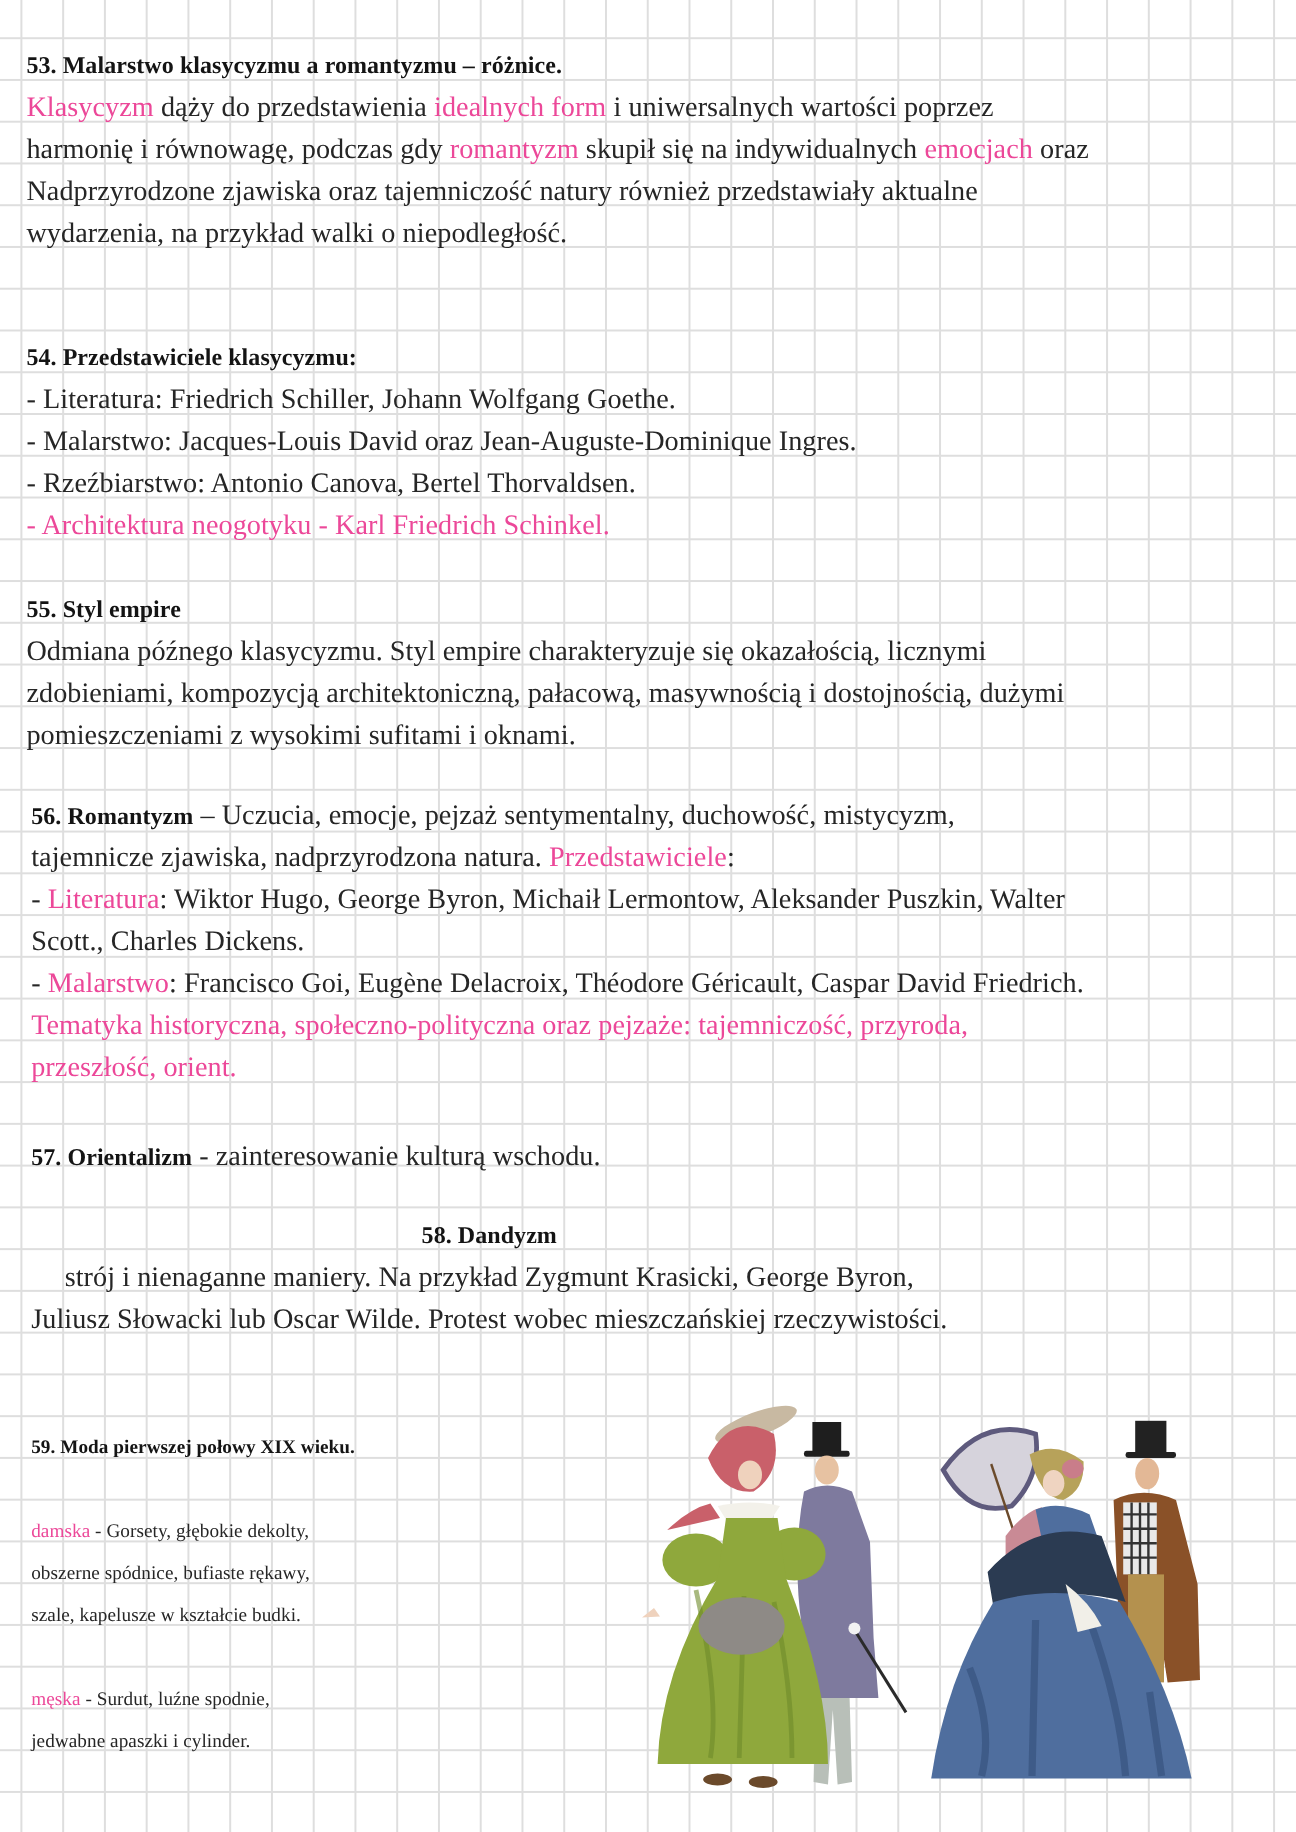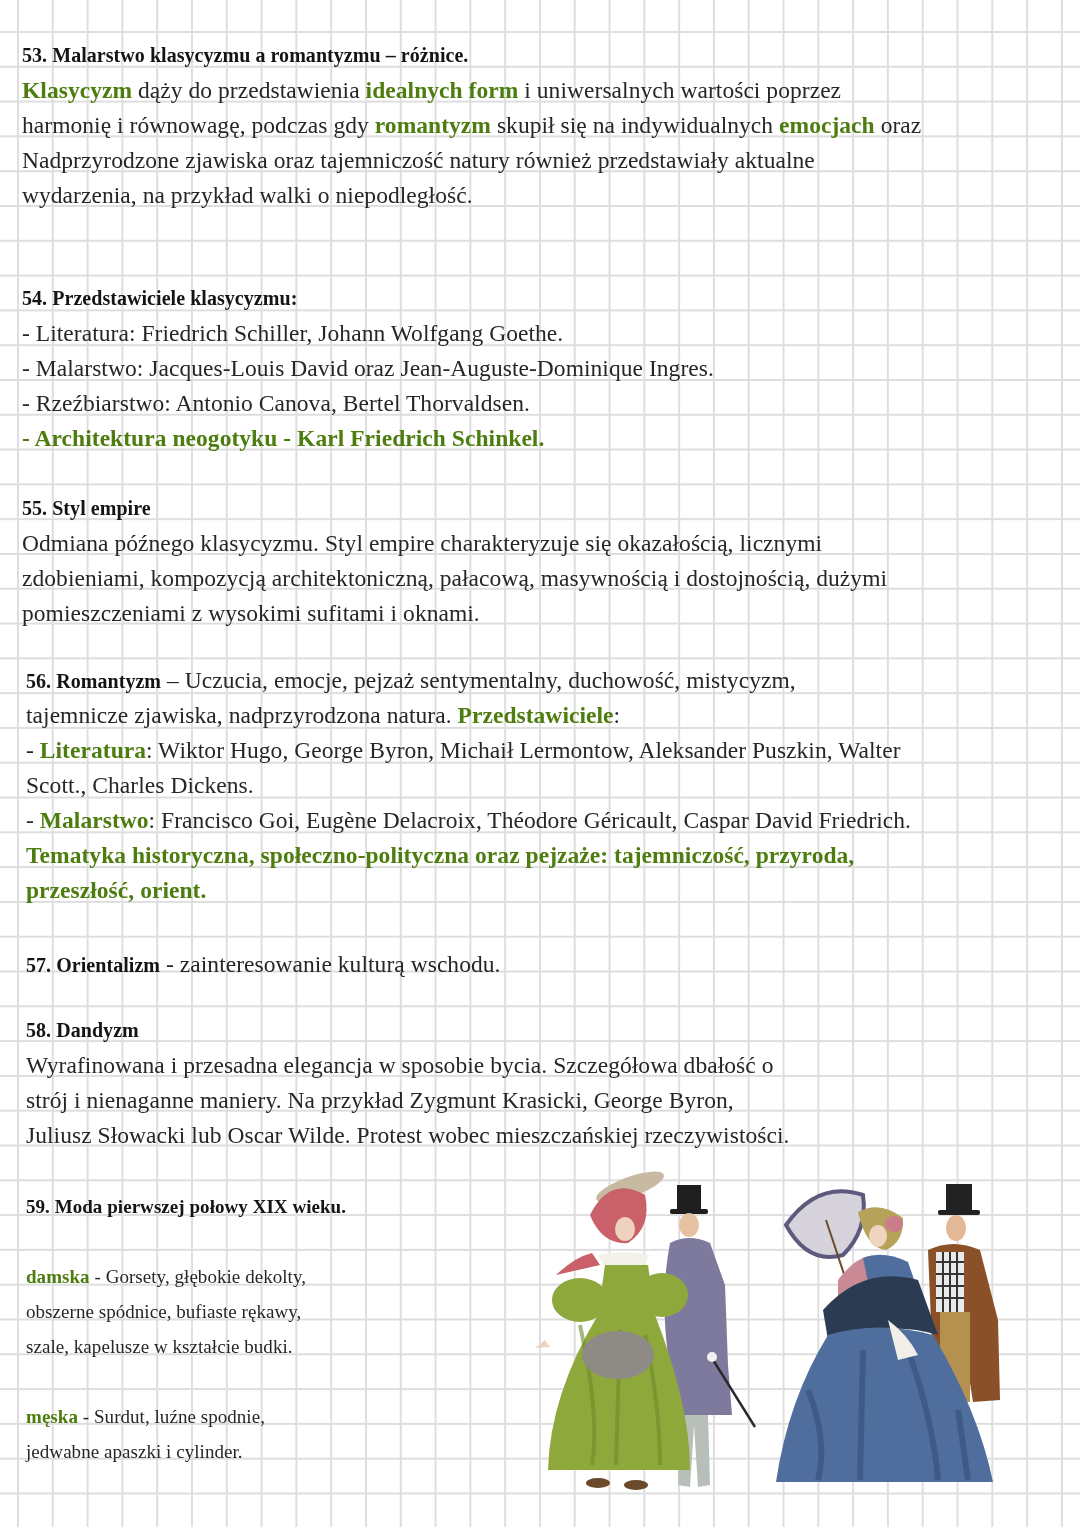"Klasycyzm" .b { color: #4d7c0f -> #ec4899; font-weight: bold -> normal }
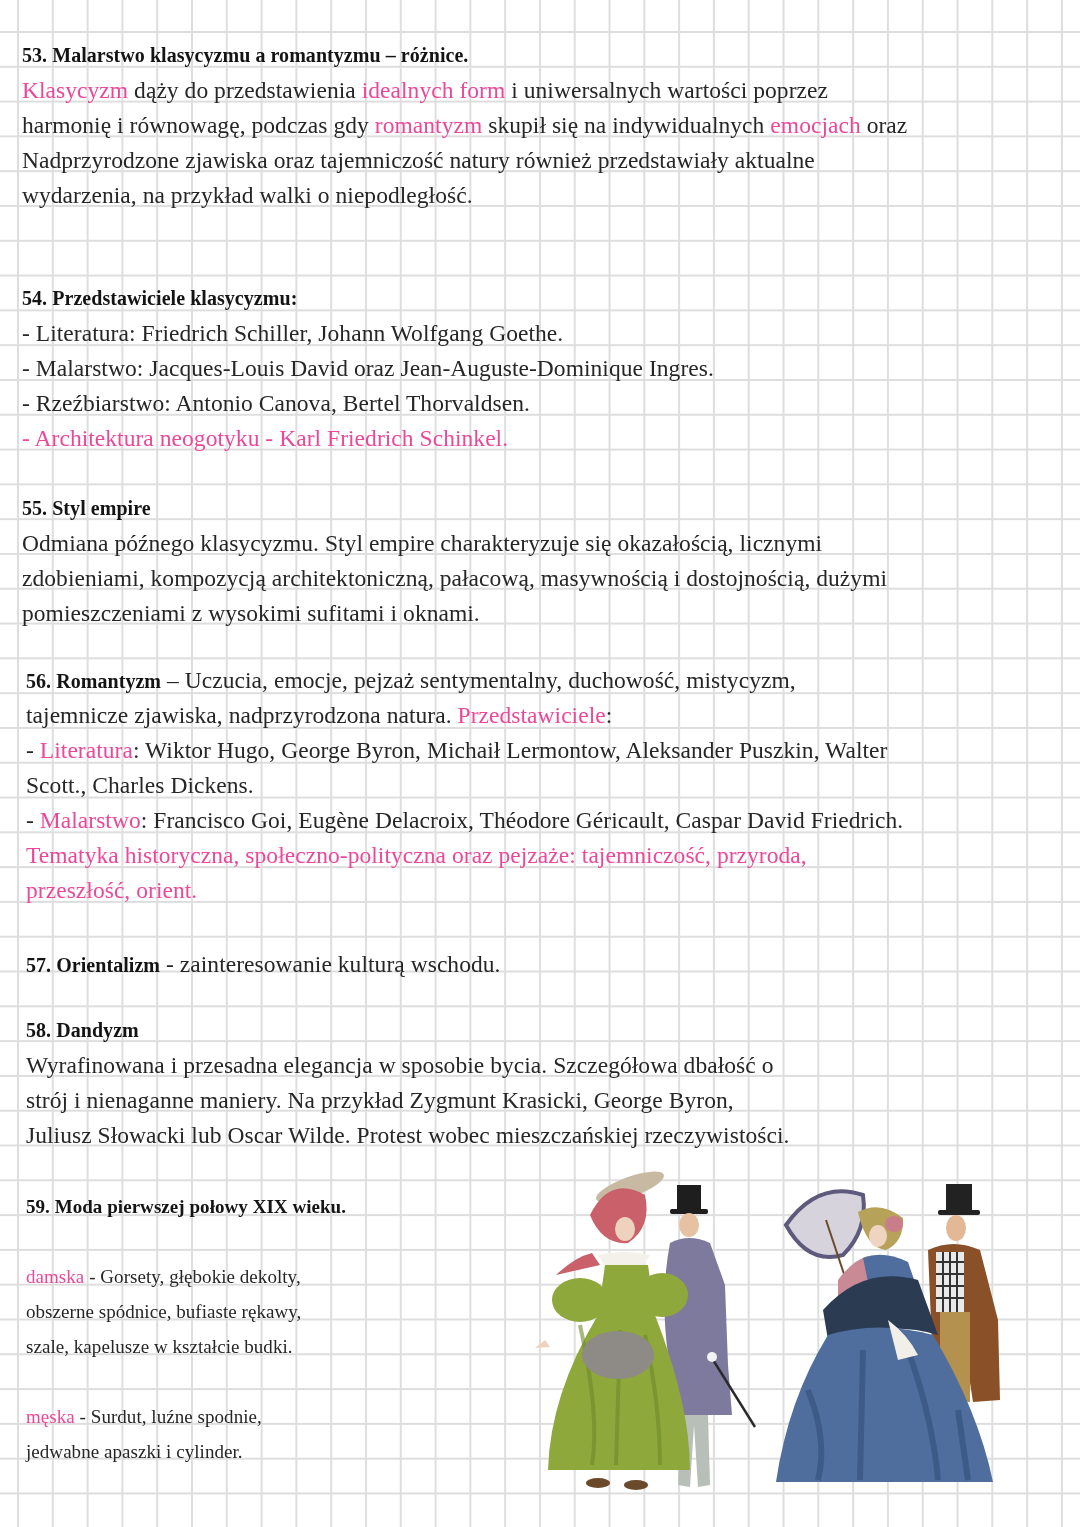"58. Dandyzm" div.block { text-align: none -> center }
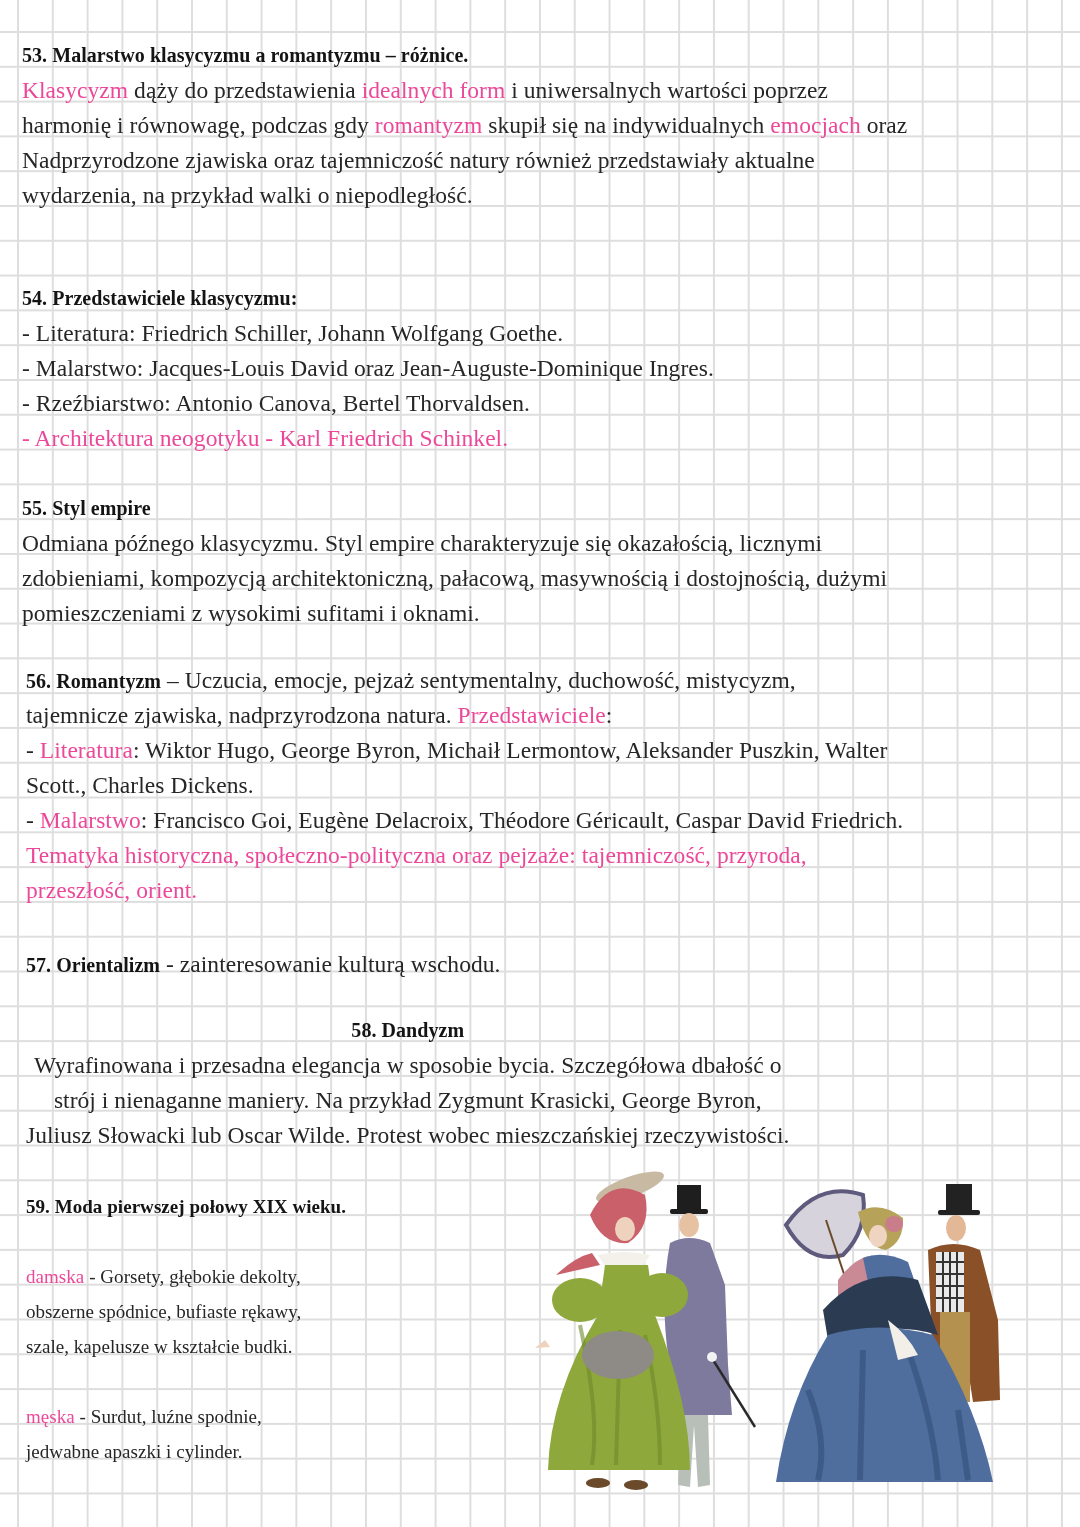"Wyrafinowana i przesadna elegancja w" div.line { html: <div>Wyrafinowana i przesadna elegancja w sposobie bycia. Szczegółowa dbałość o</div> -> none }
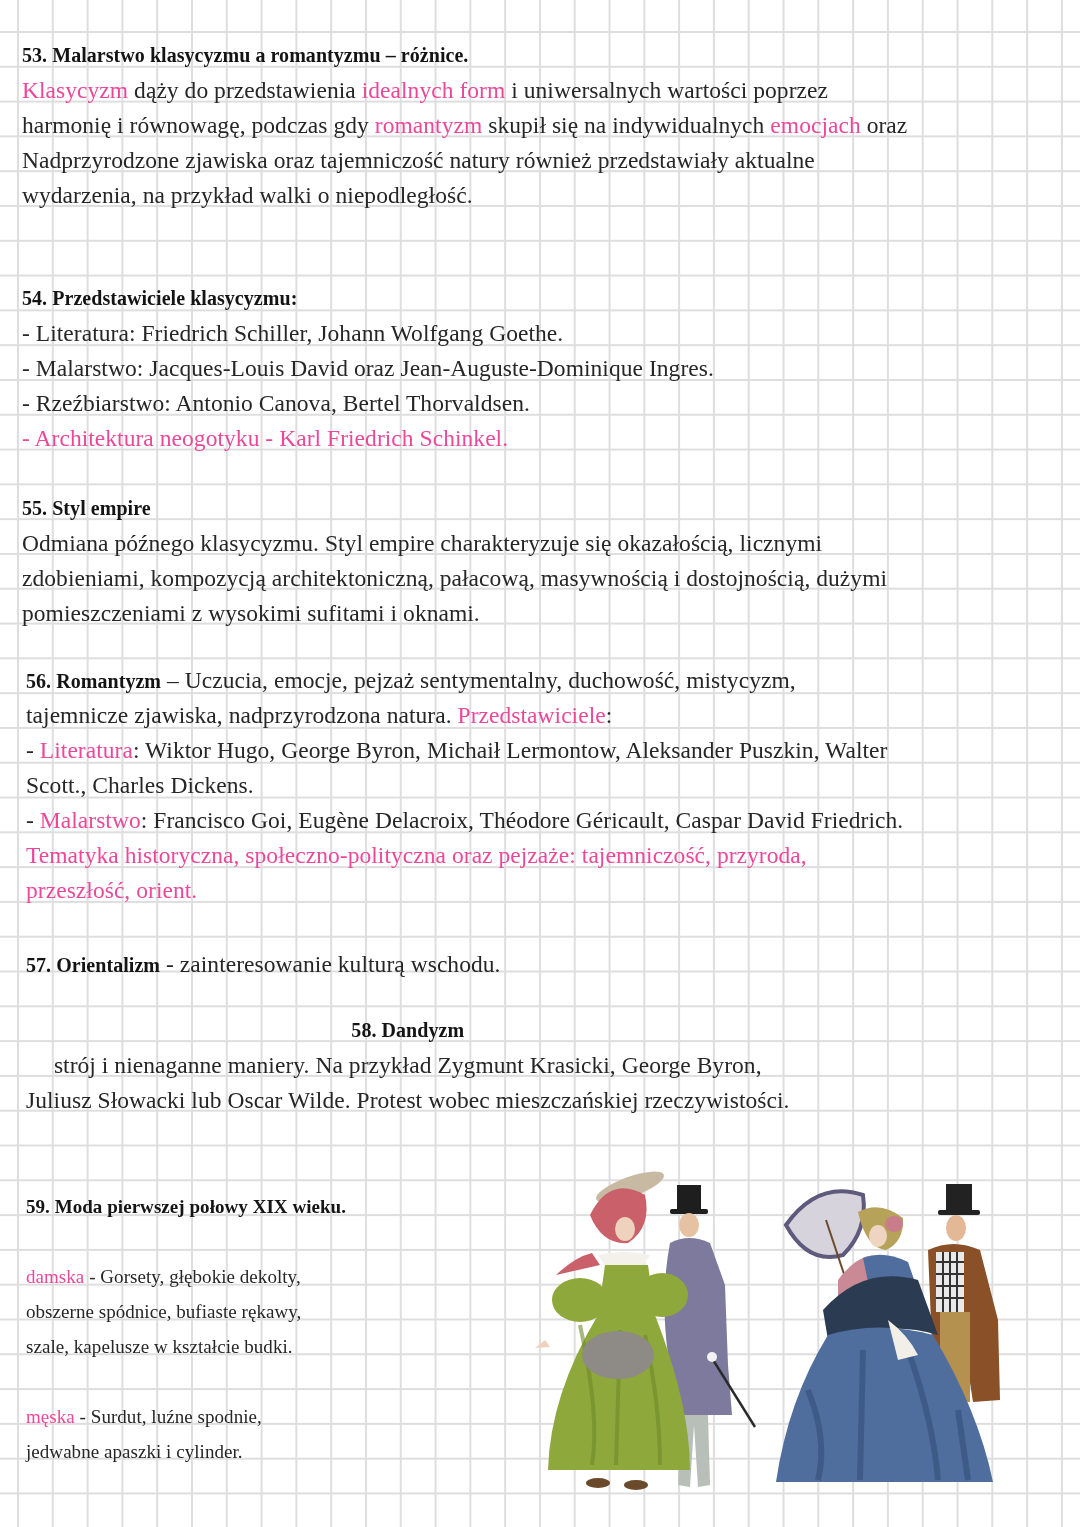"59. Moda pierwszej połowy XIX" .fashion .line { font-size: 19px -> 16px }
